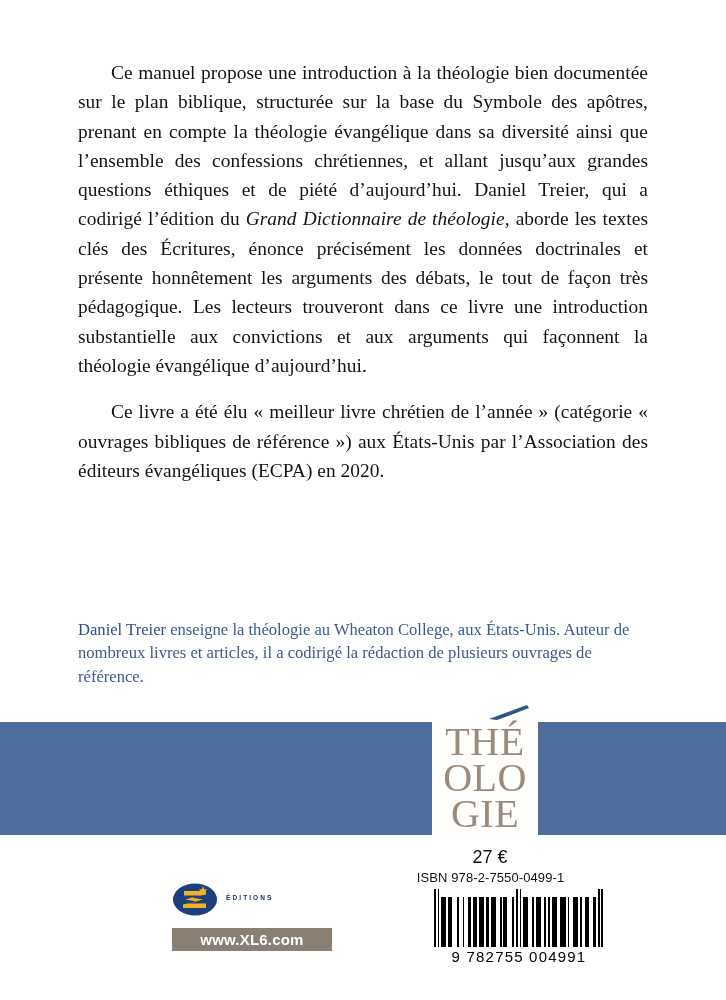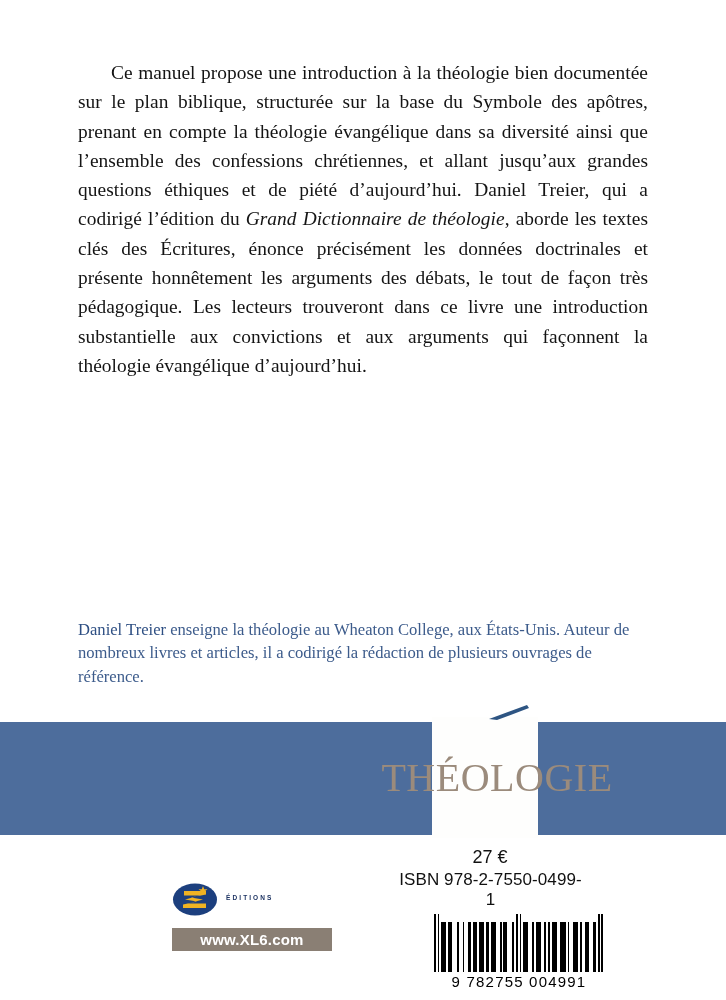"Ce livre a été élu" p.last { html: none -> <p>Ce livre a été élu « meilleur livre chrétien de l’année » (catégorie « ouvrages bibliques de référence ») aux États-Unis par l’Association des éditeurs évangéliques (ECPA) en 2020.</p> }
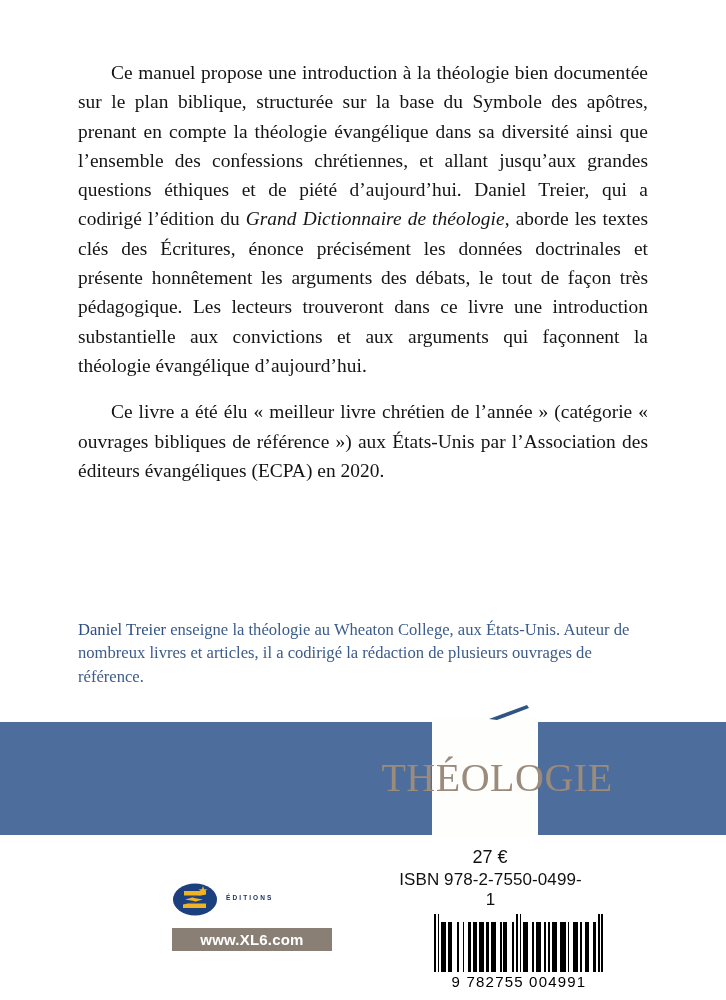"THÉ" .badge-lines { flex-direction: row -> column; left: 12px -> 0 }
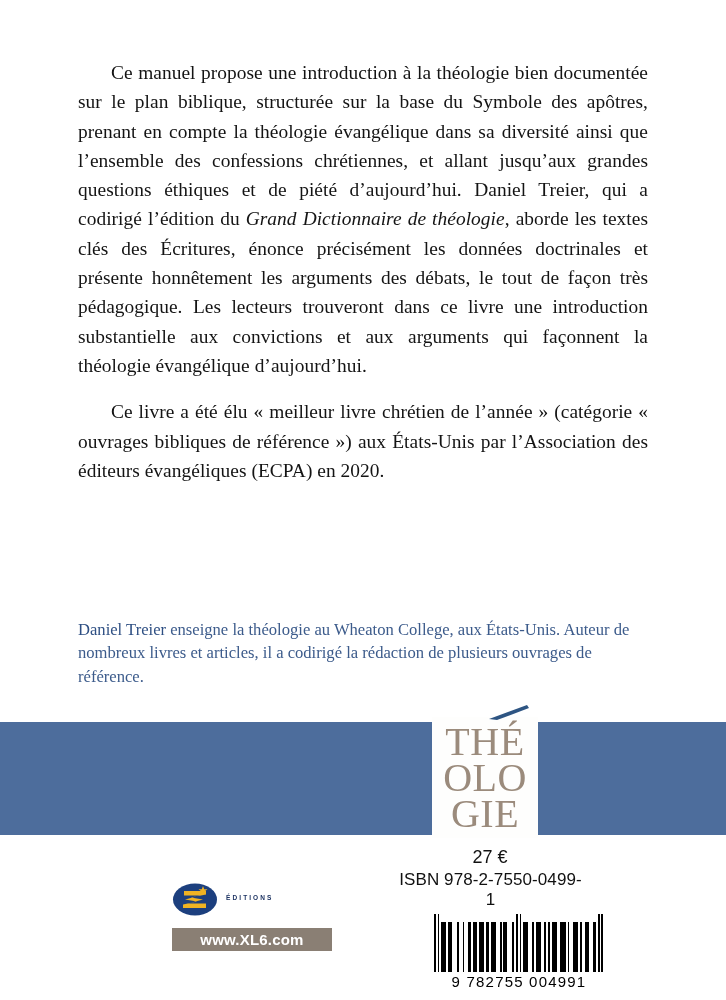"ISBN 978-2-7550-0499-1" .isbn-text { font-size: 17px -> 13px }
